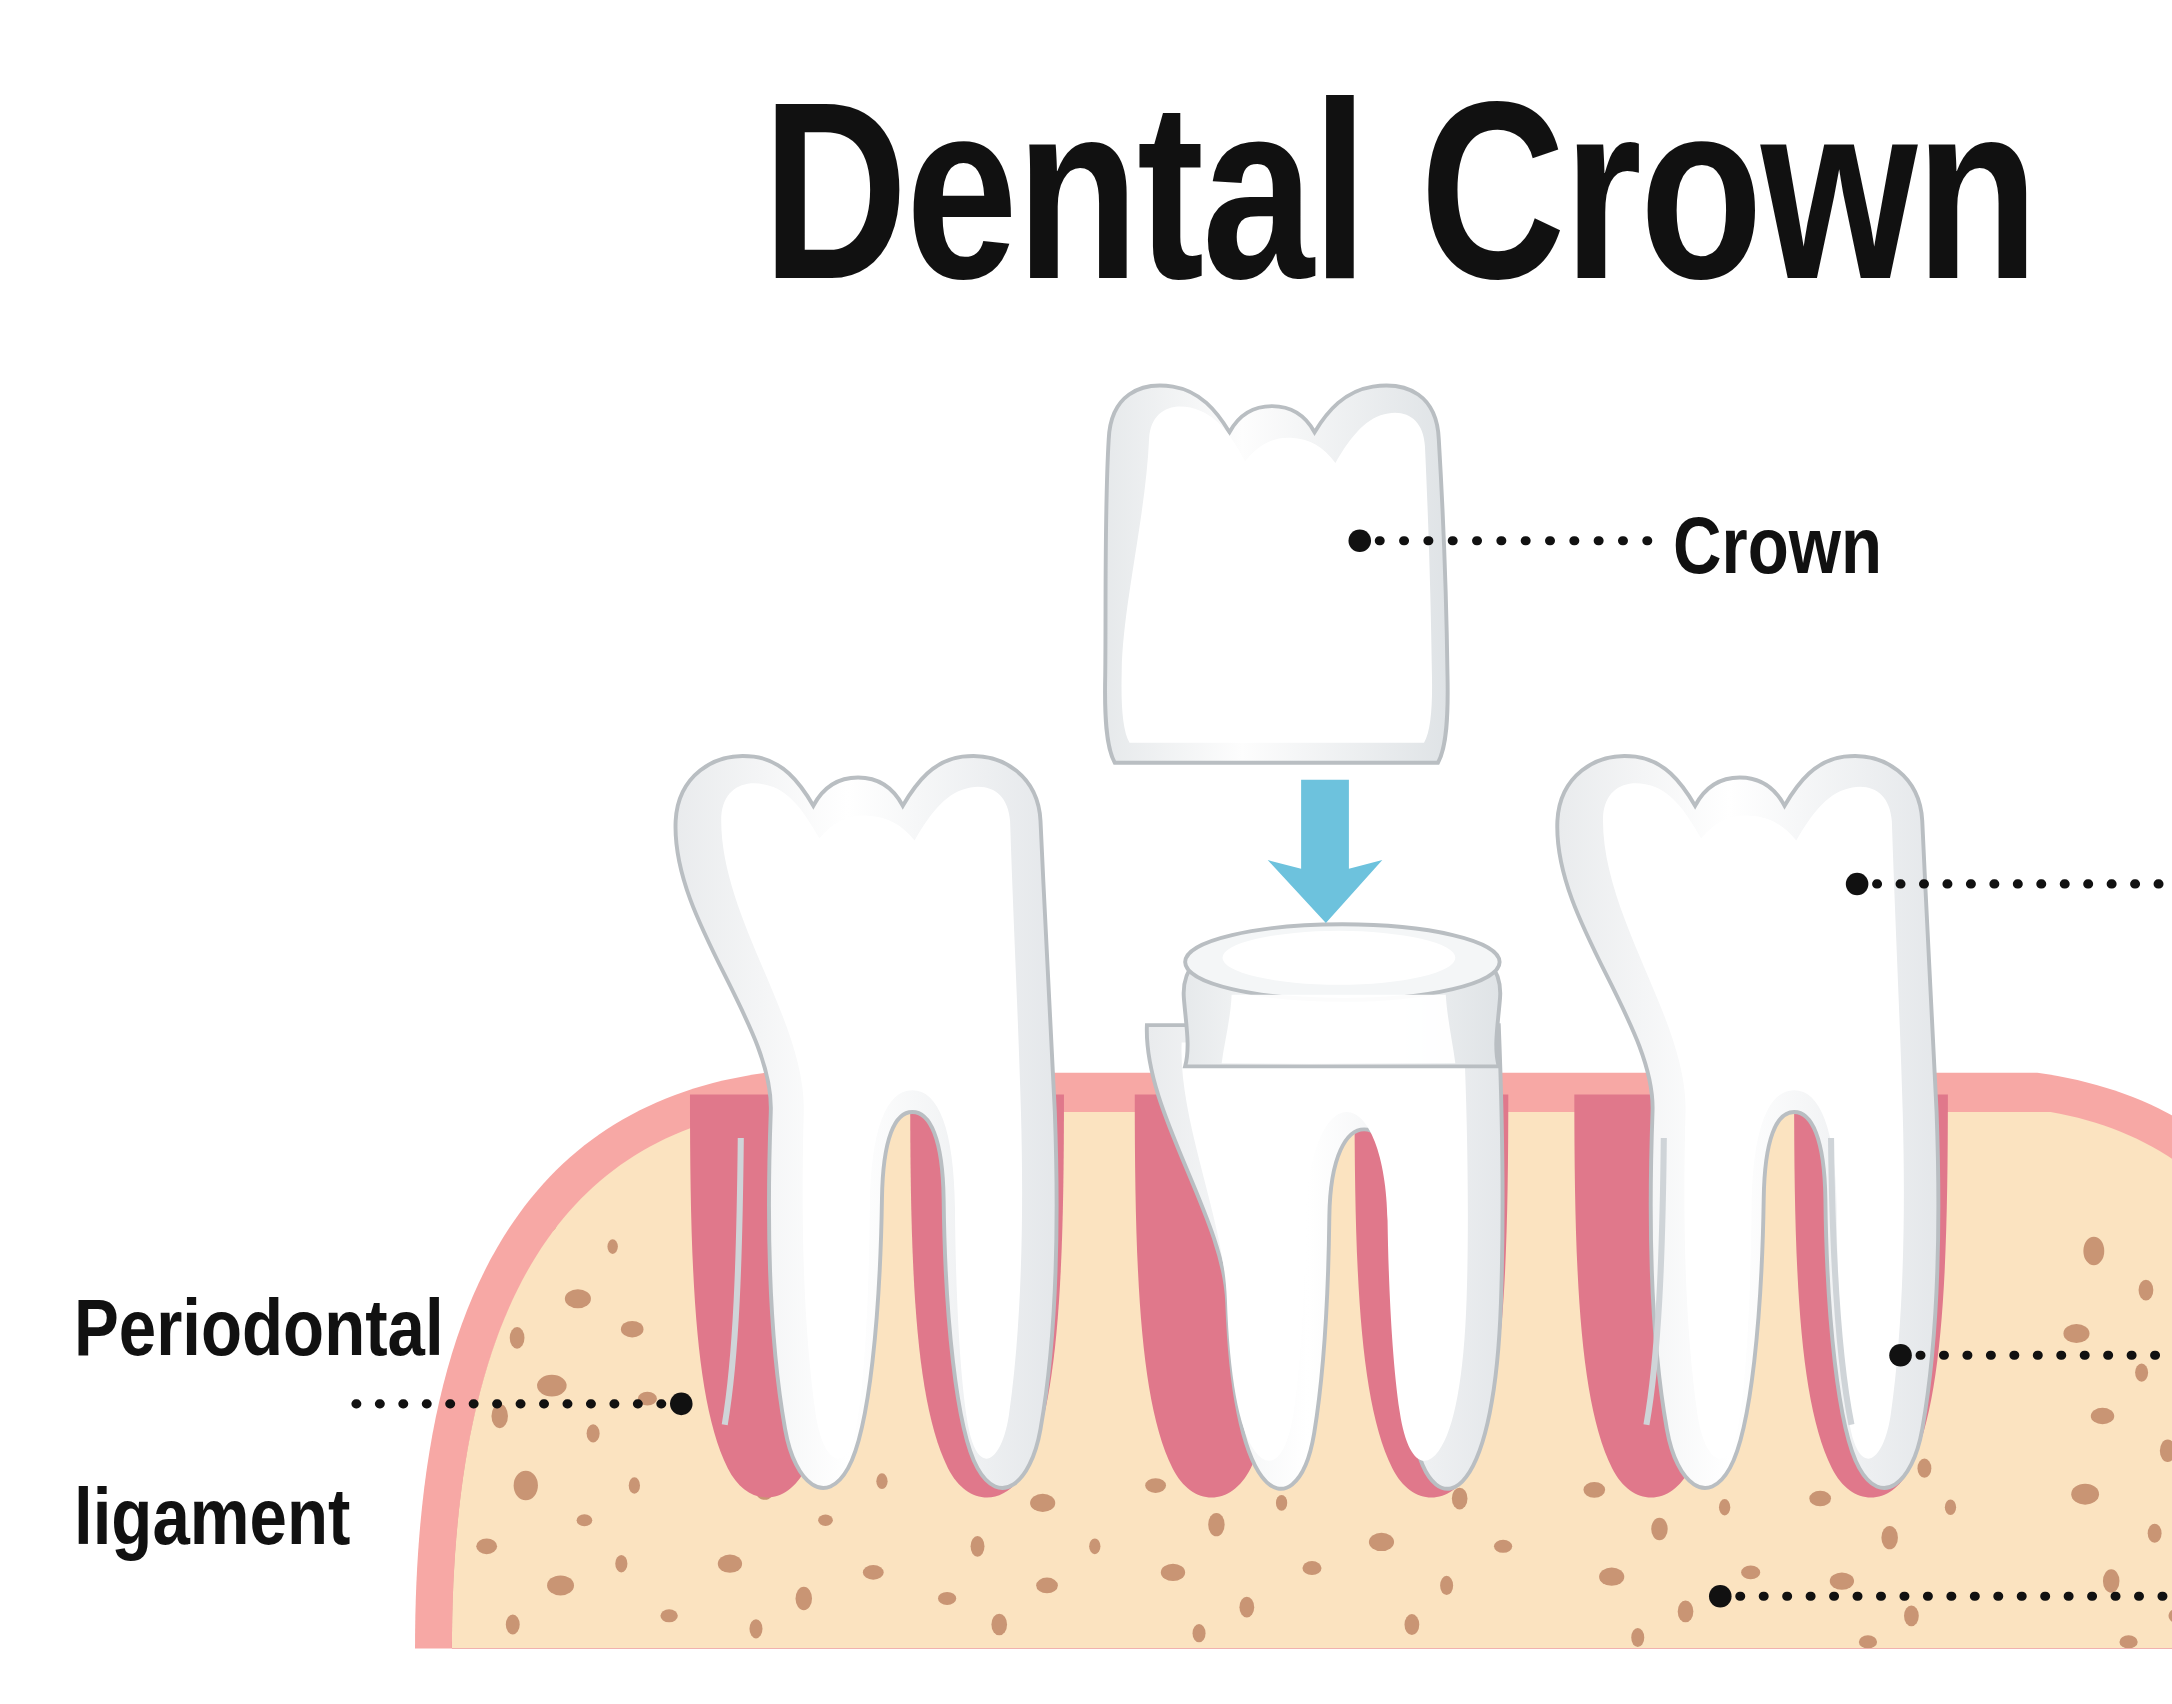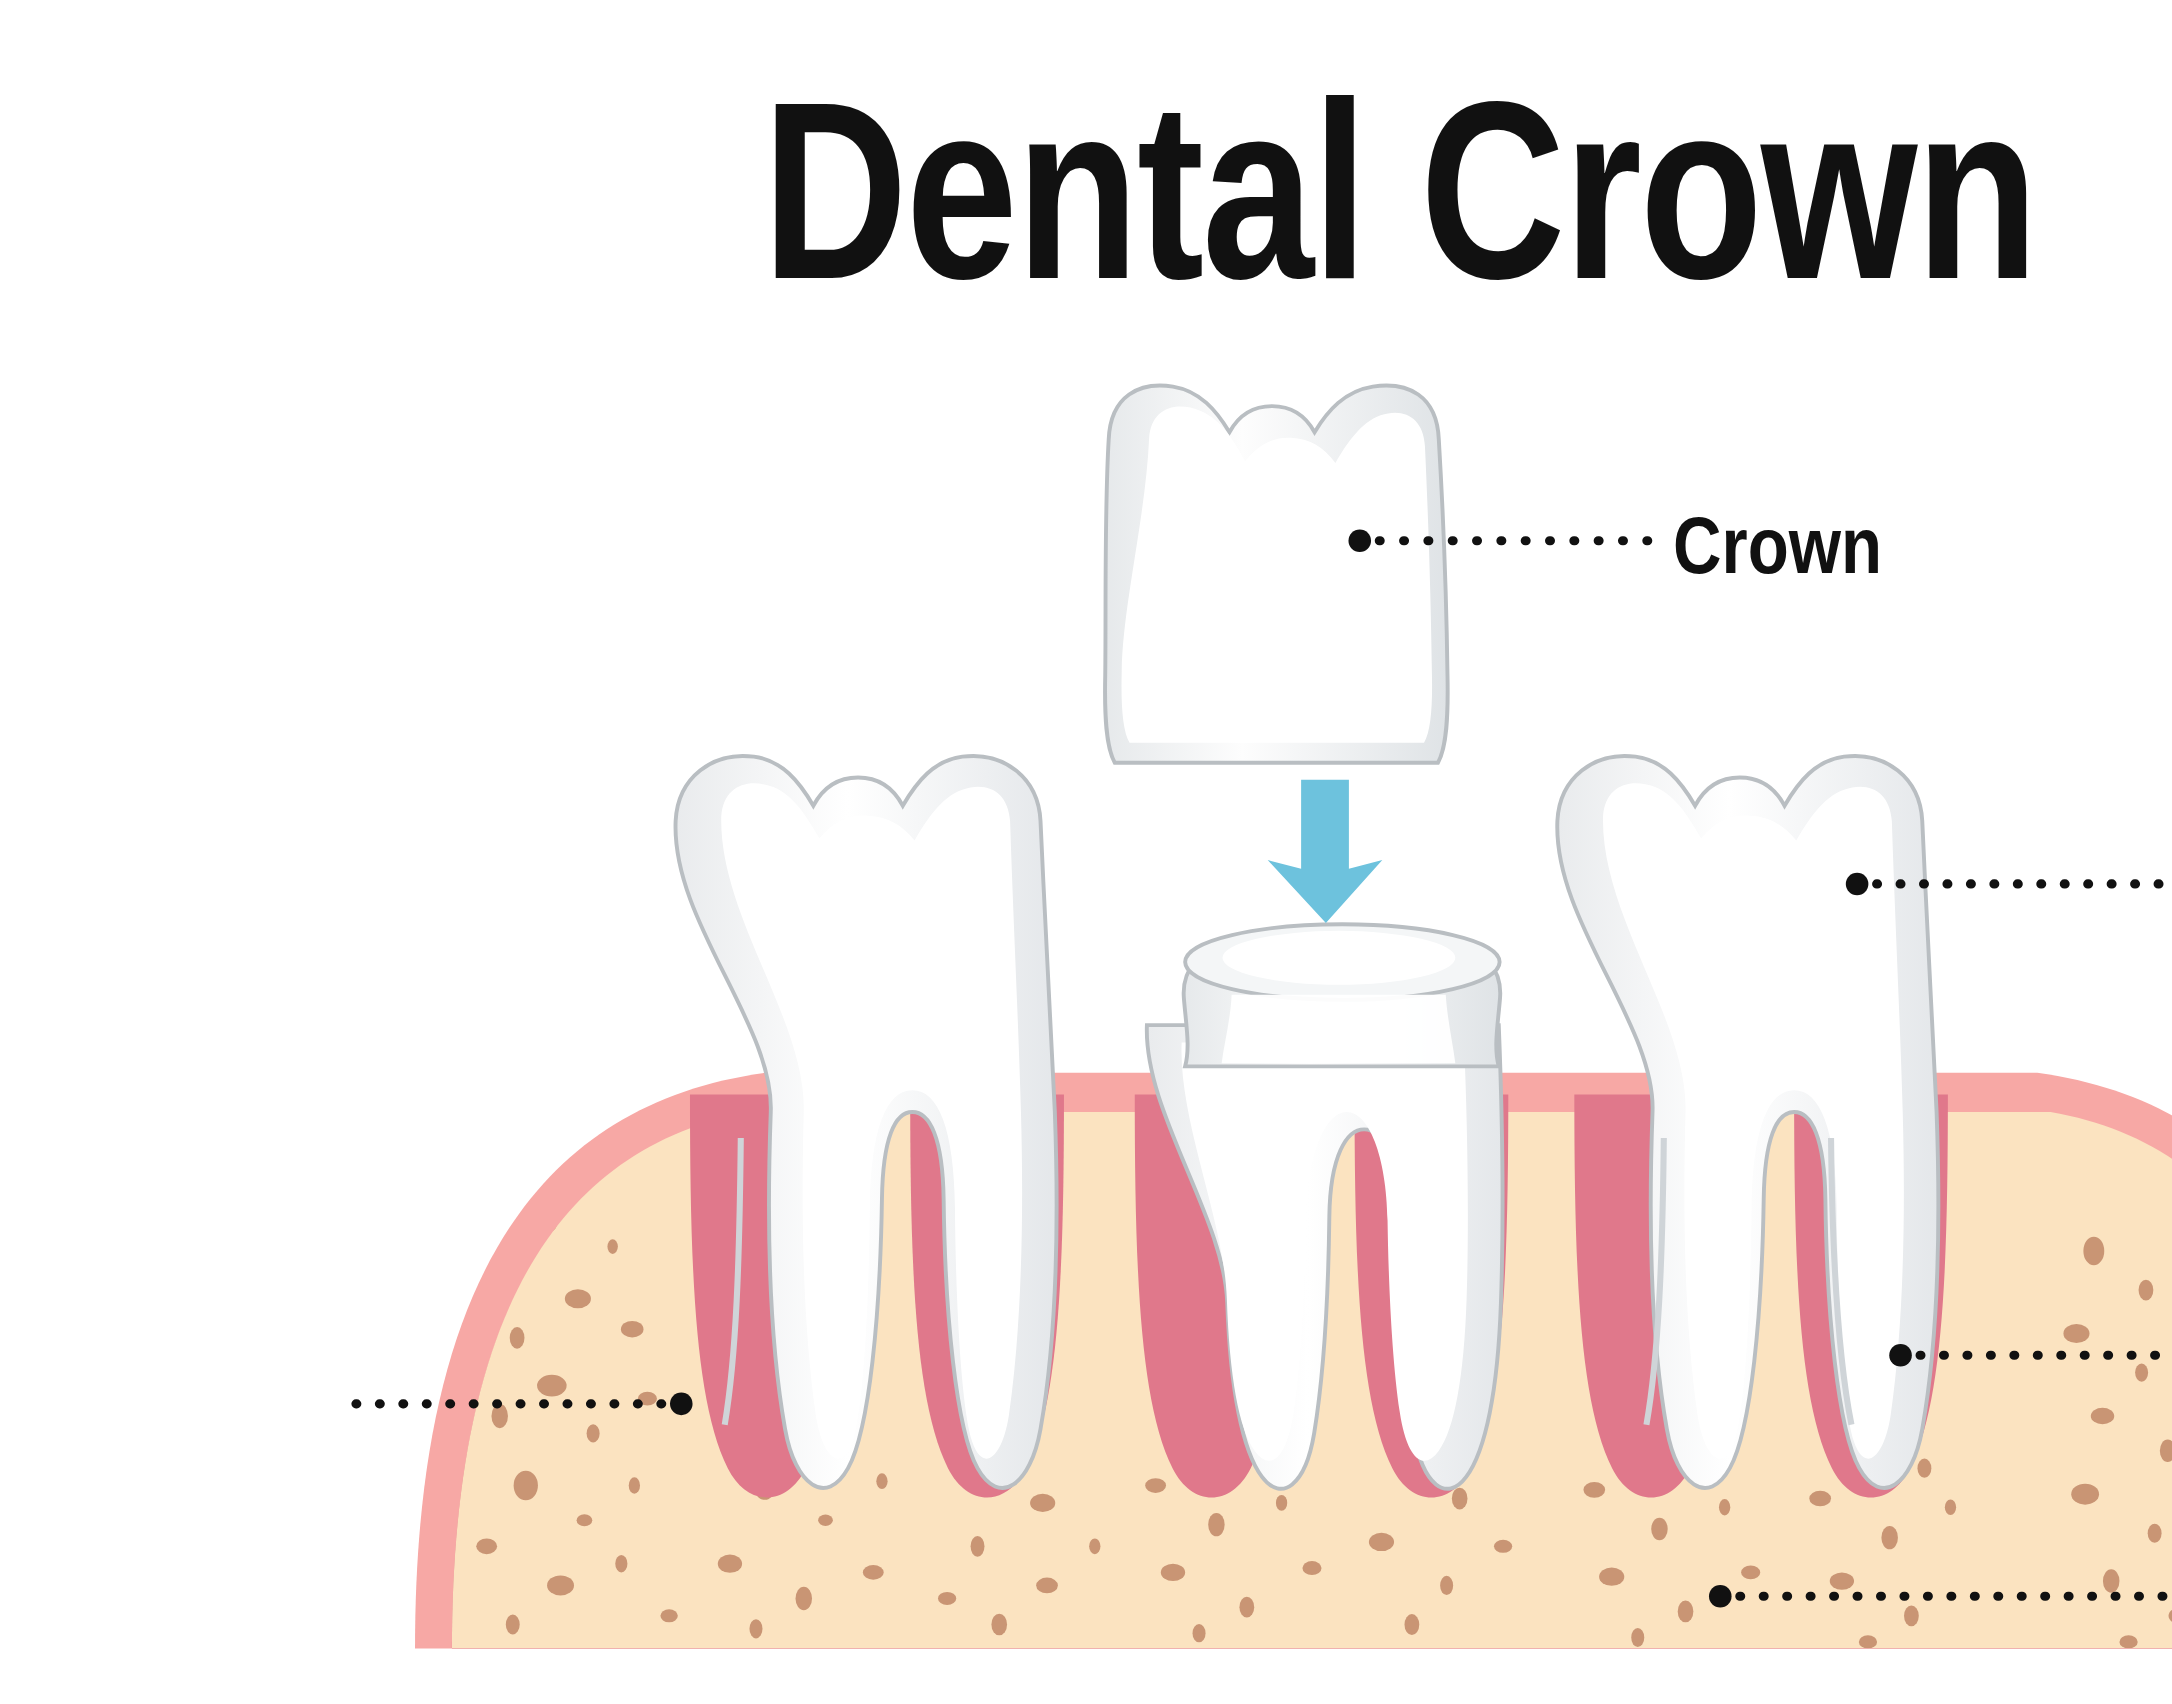"Periodontal" div { html: none -> <div> <div>Periodontal</div> <div>ligament</div> </div> }
